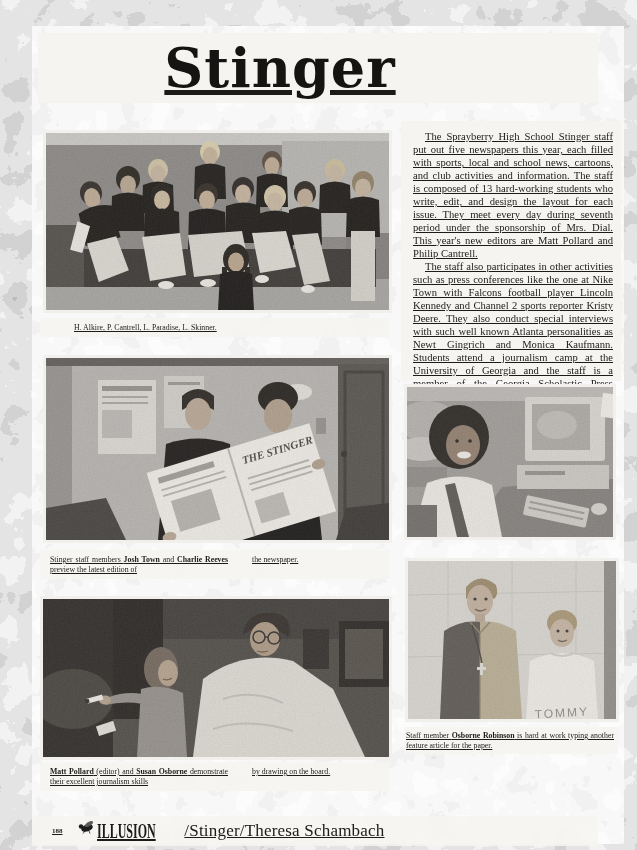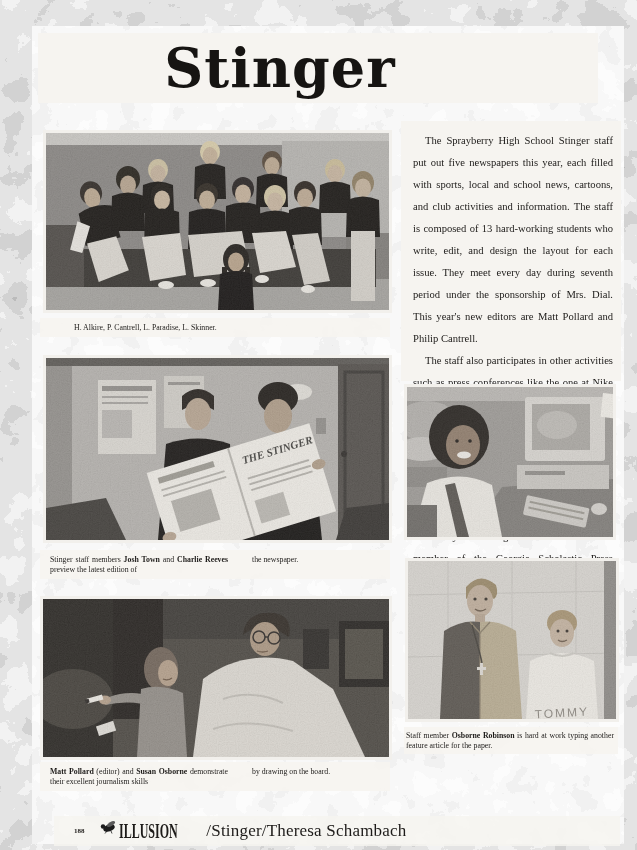"Stinger" .abs { text-decoration: none -> underline }
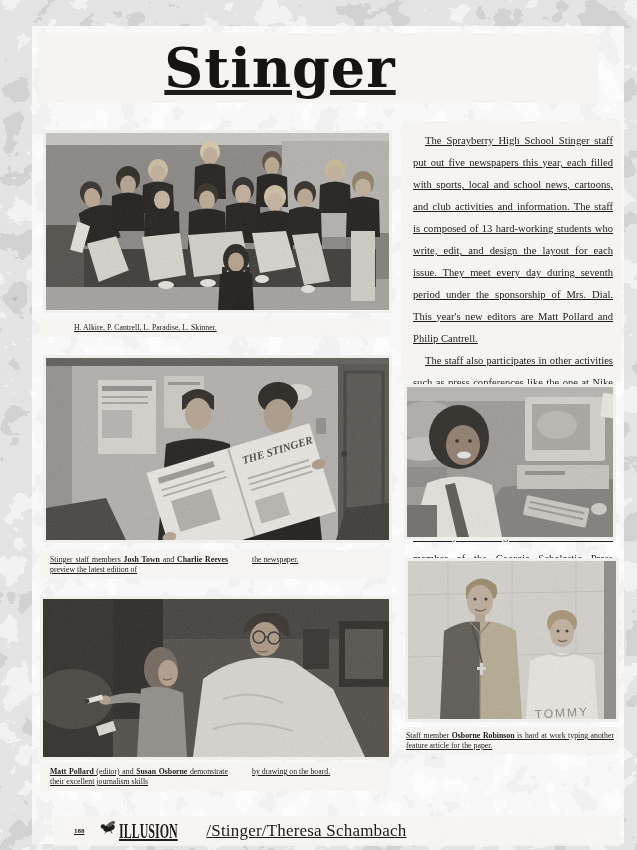"The Sprayberry High School Stinger" .article-box p { line-height: 22px -> 13px }
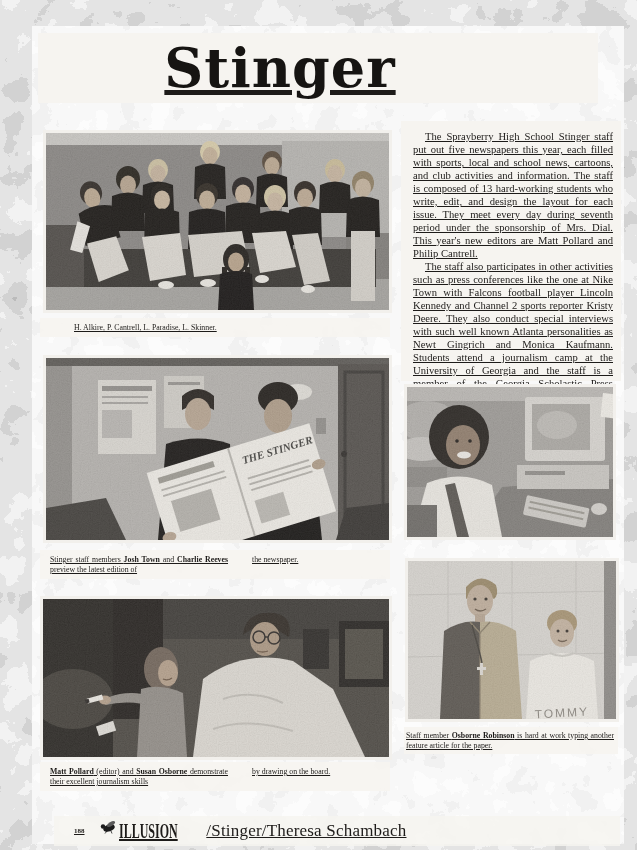"188" .footer { left: 54px -> 32px }
